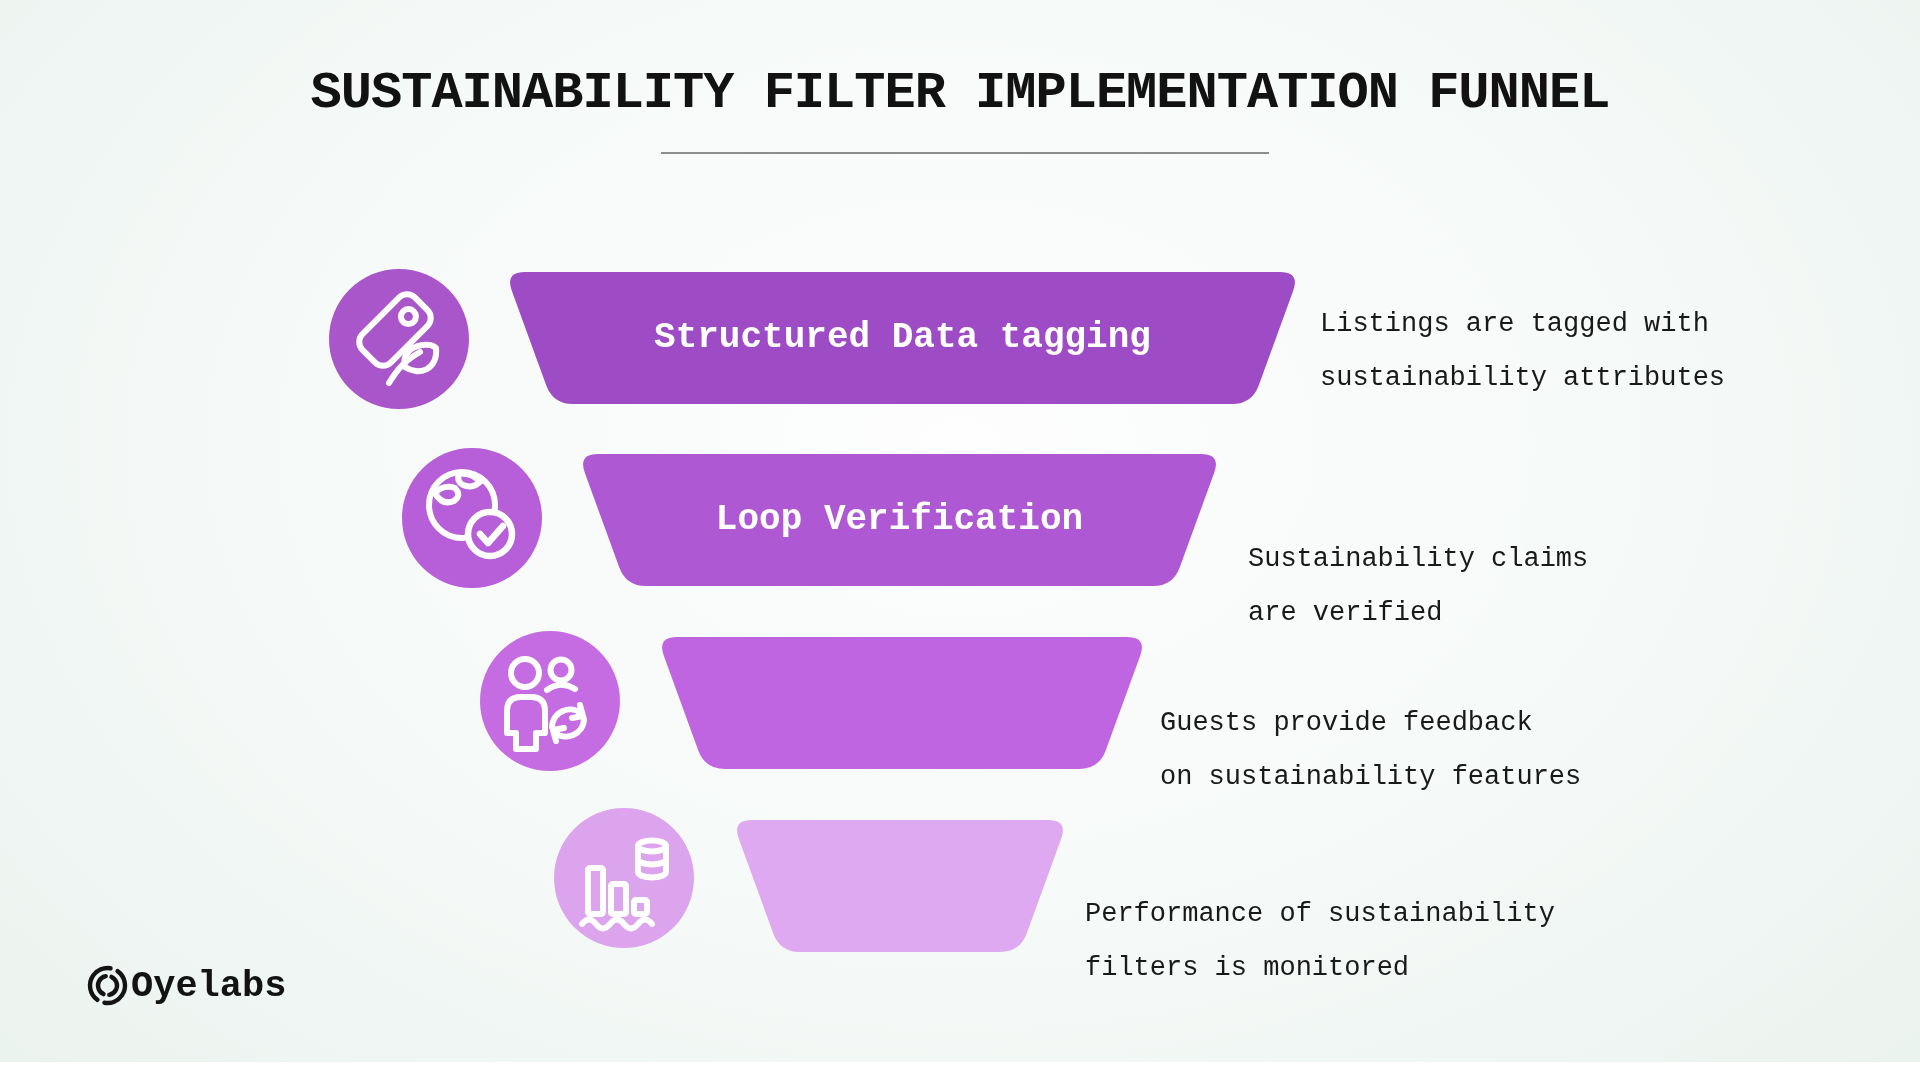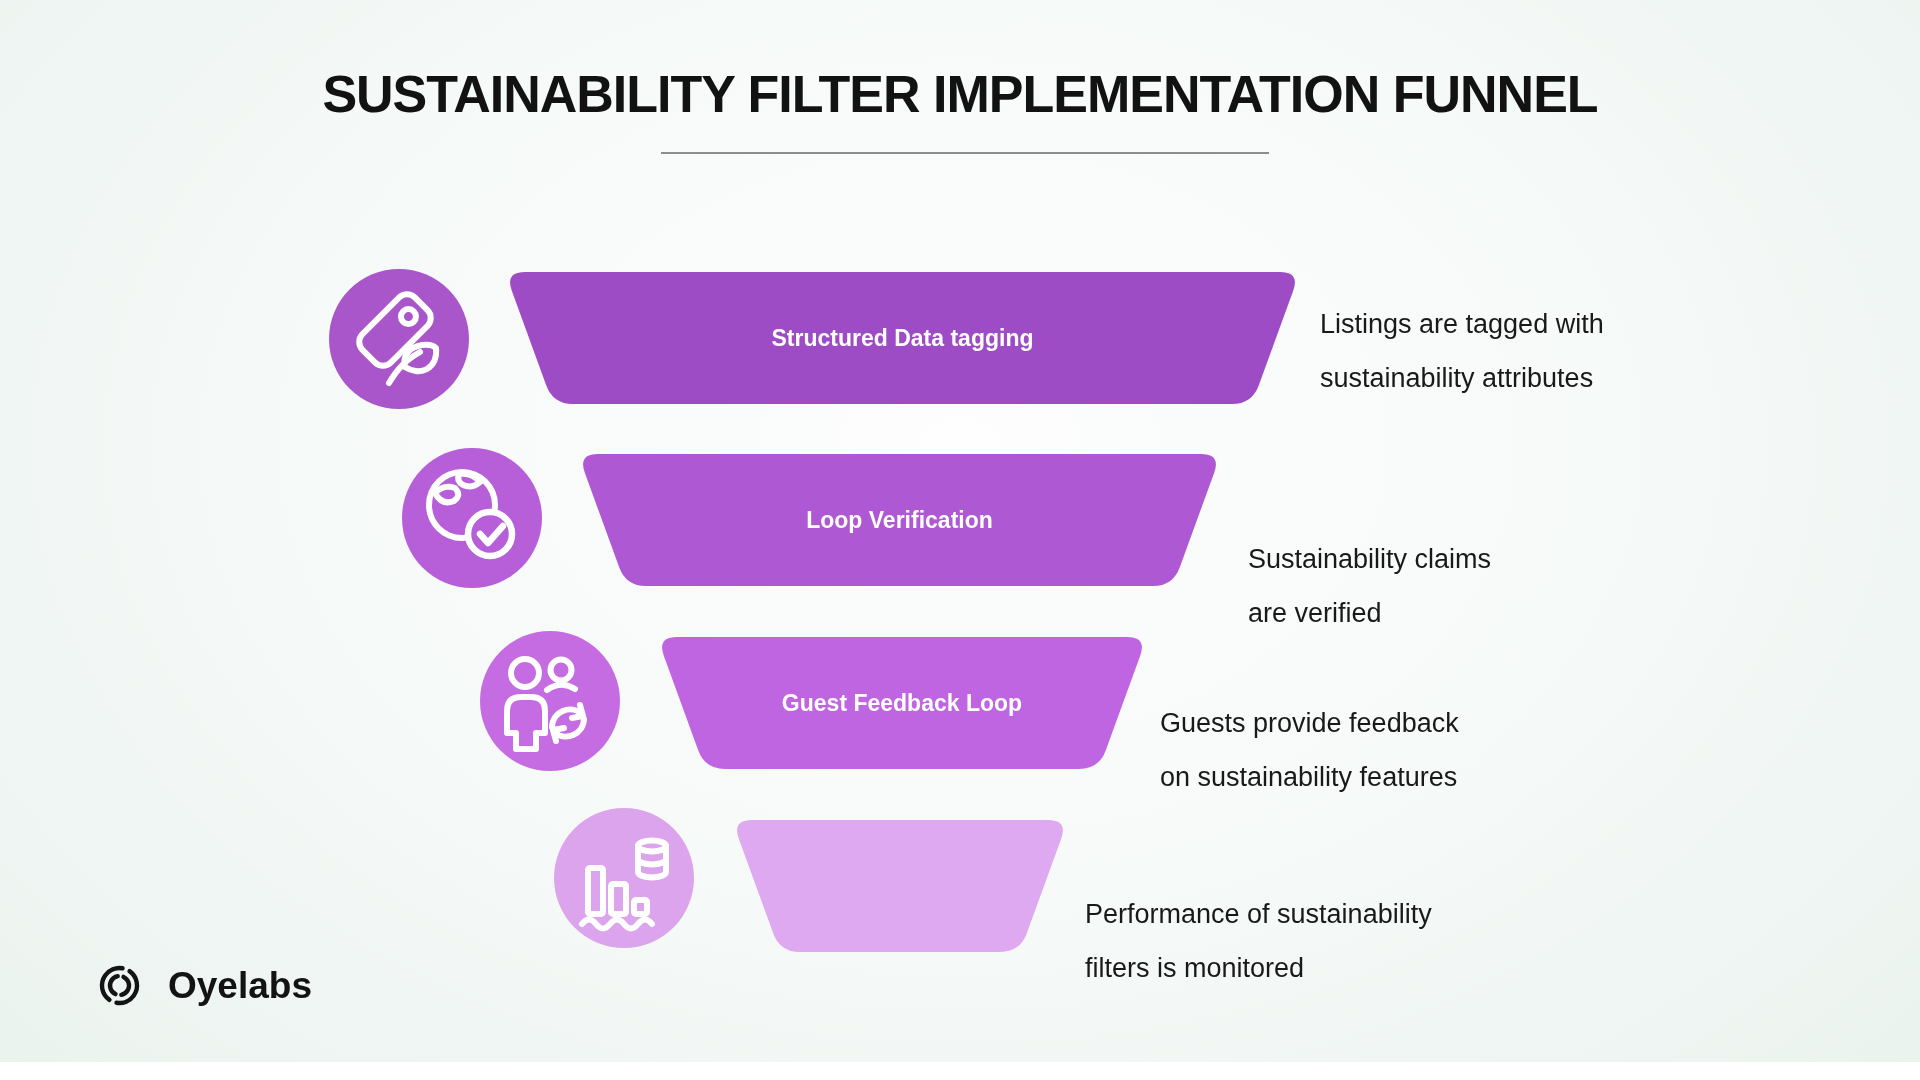"SUSTAINABILITY FILTER IMPLEMENTATION" .canvas { font-family: Liberation Sans, sans-serif -> Liberation Mono, monospace }
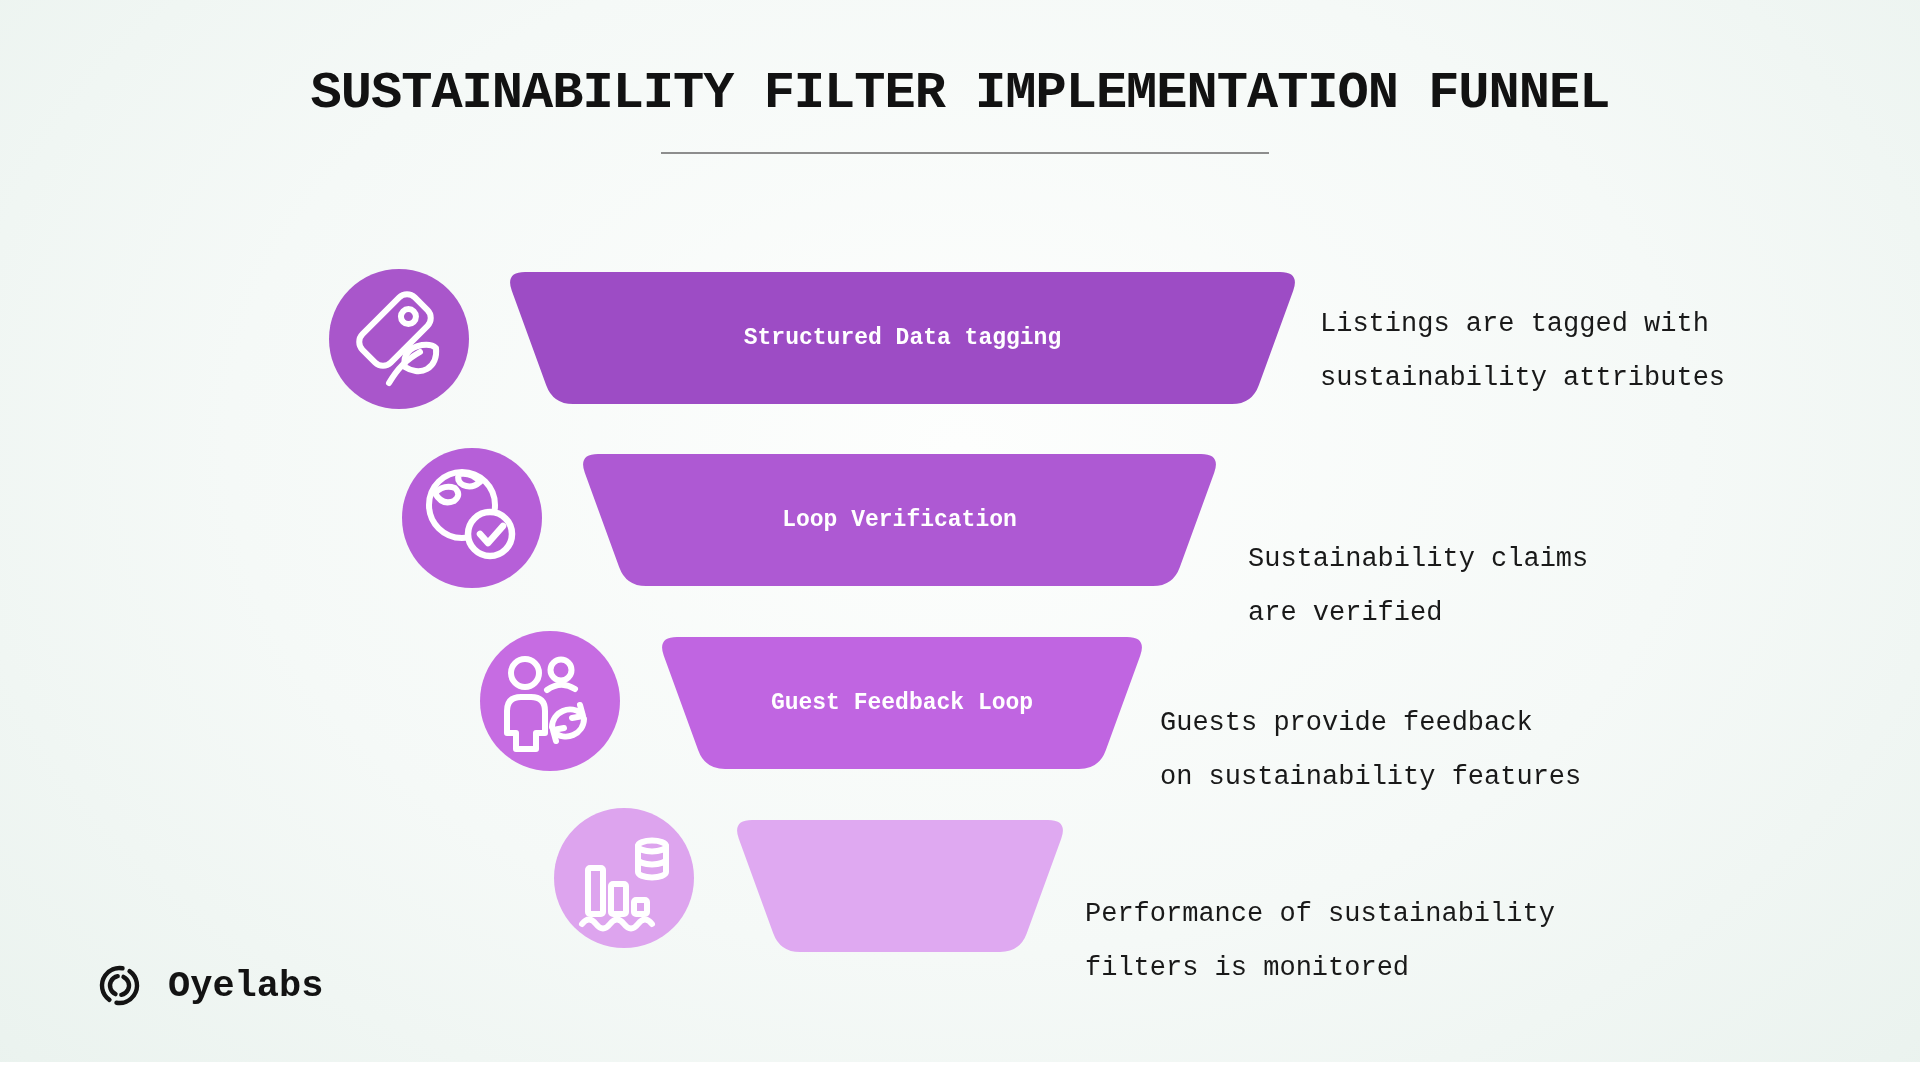"Structured Data tagging" .bar-label { font-size: 23px -> 36px }
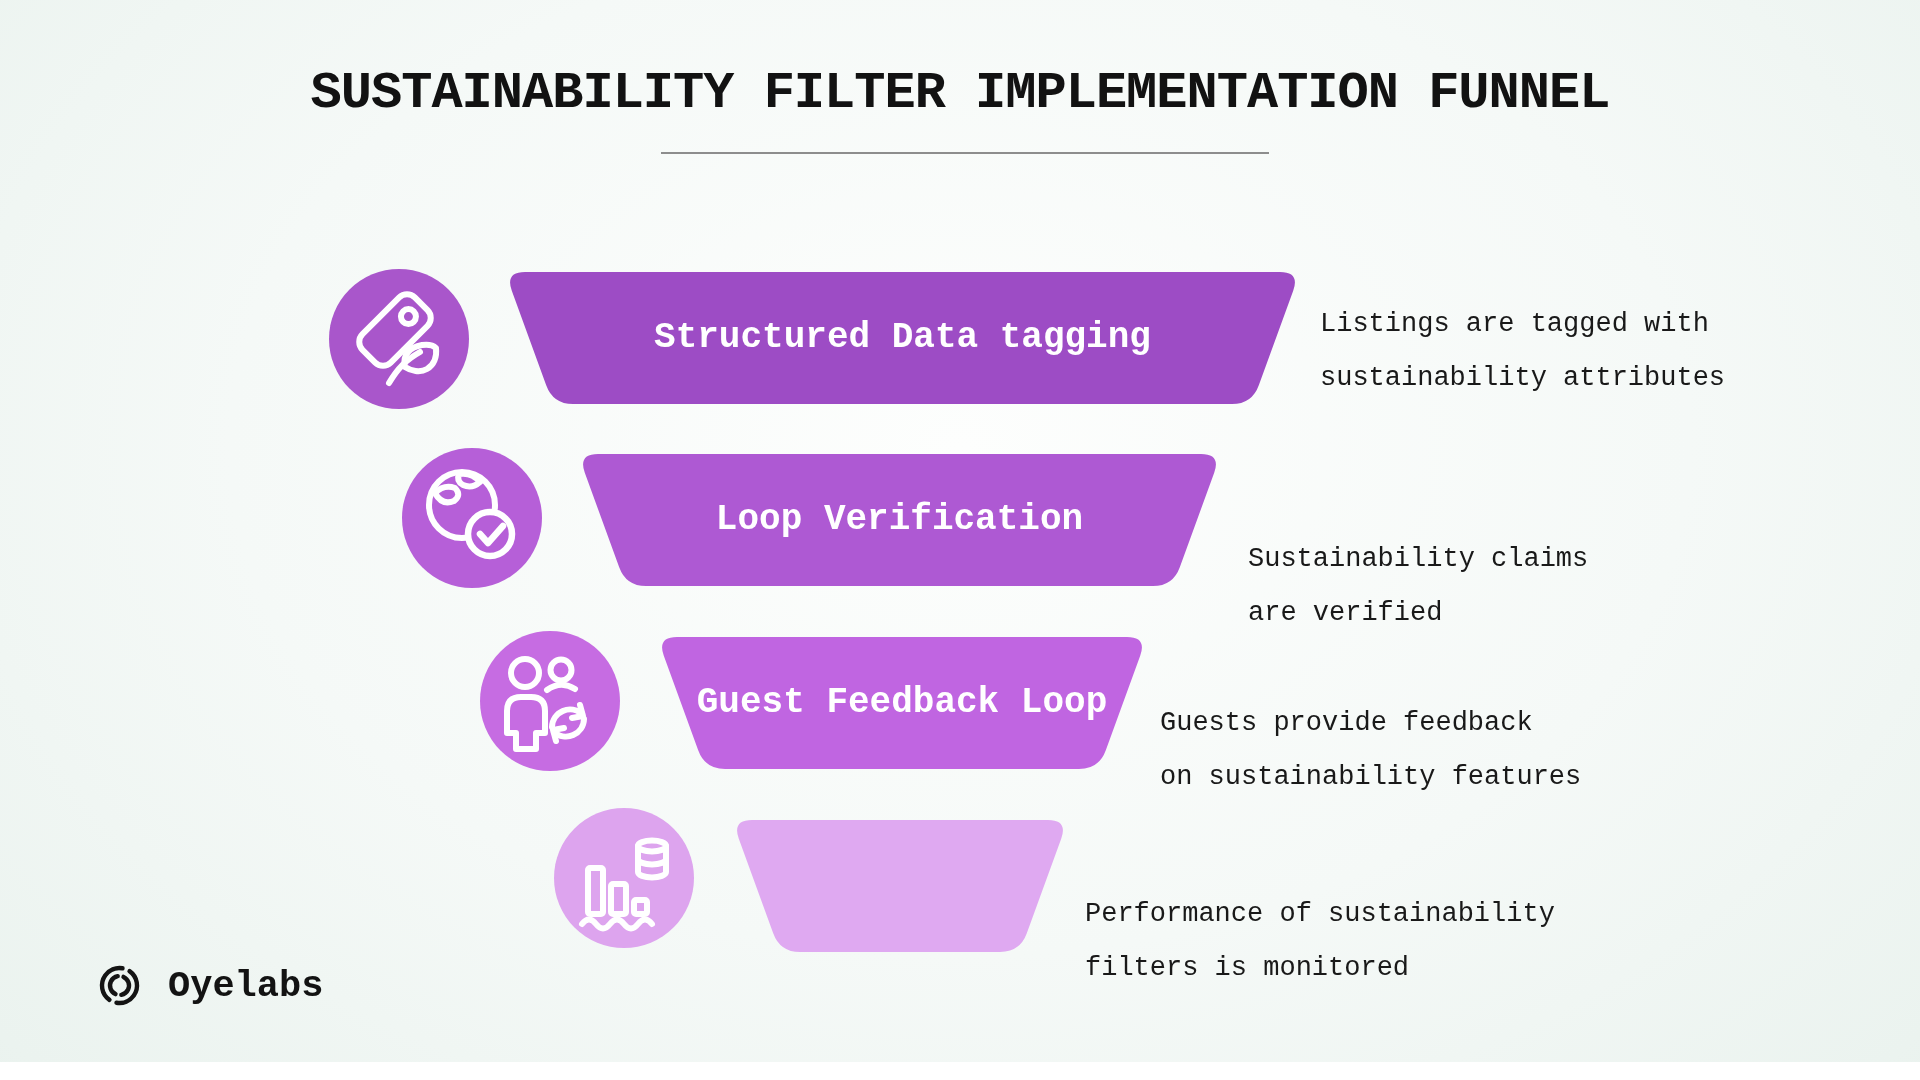"Guest Feedback Loop" div.bar-label { html: <div>Guest Feedback Loop</div> -> none }
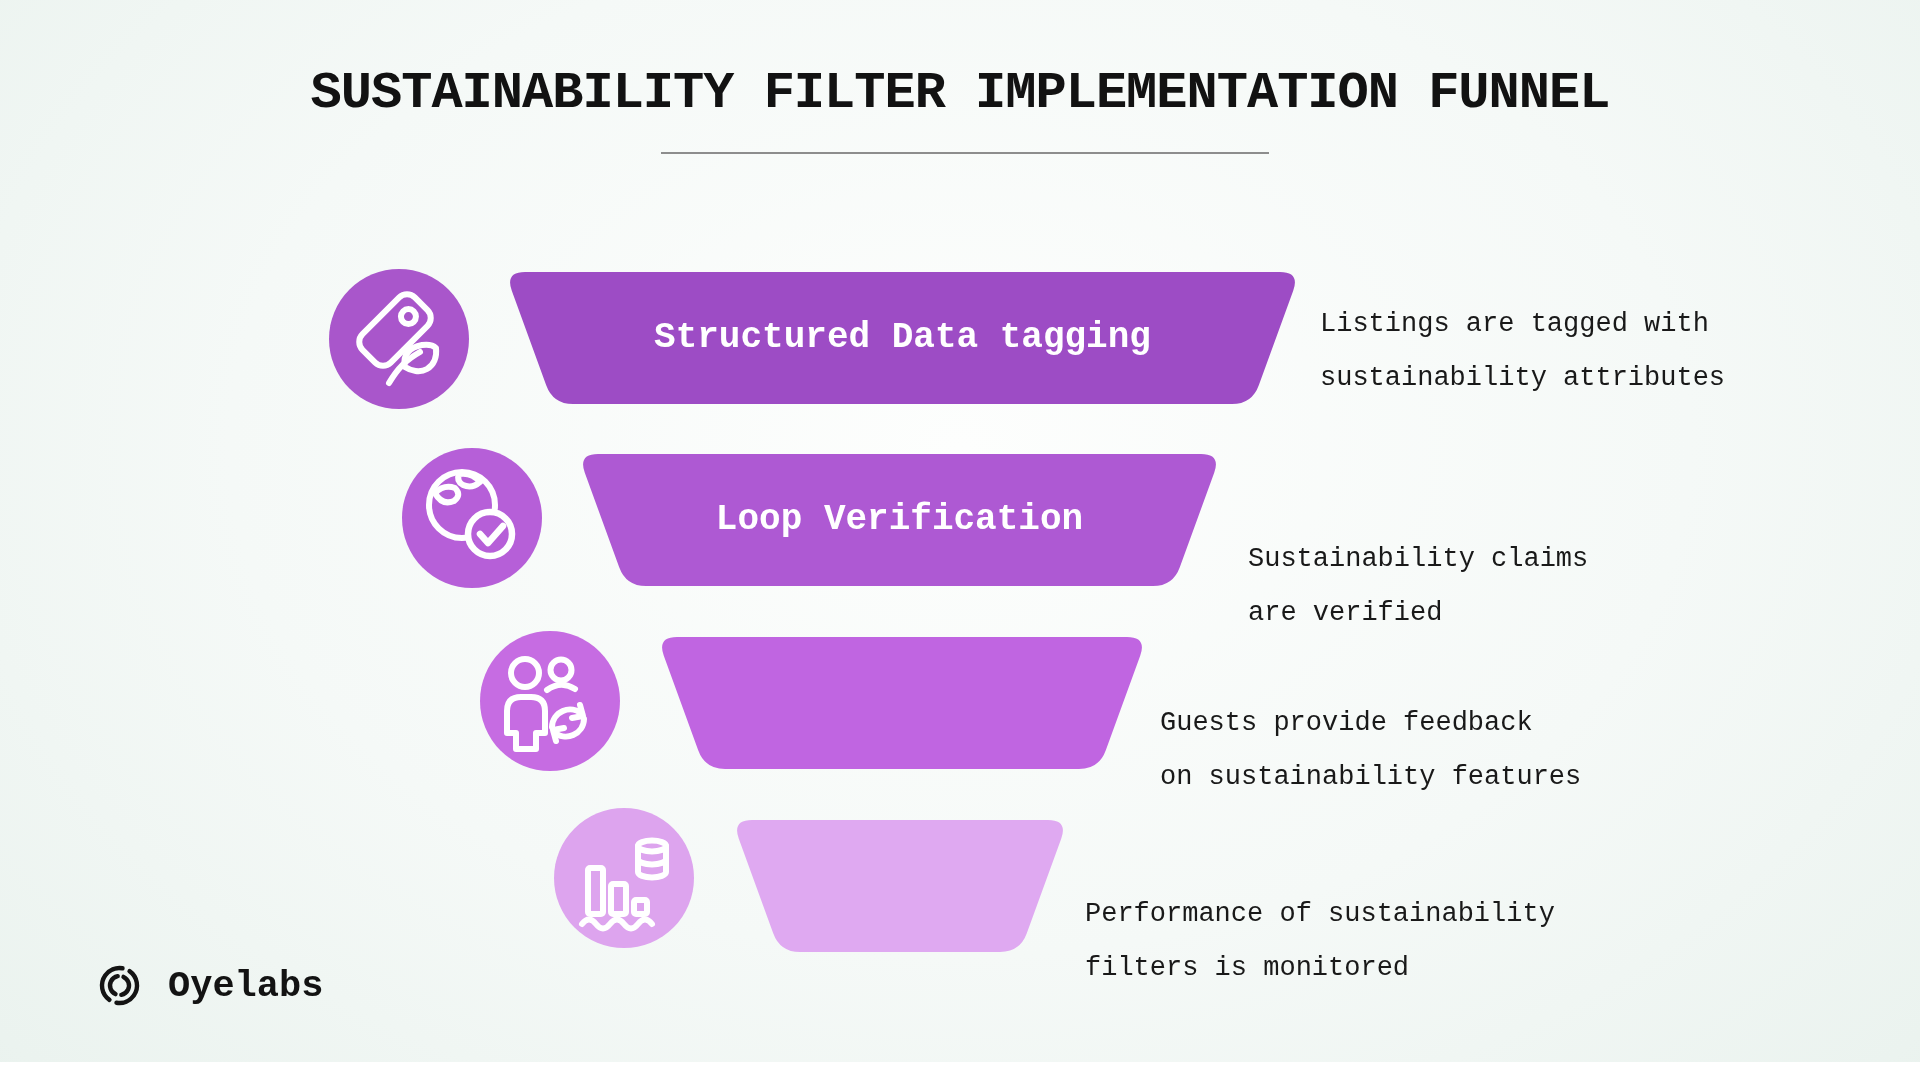"Oyelabs" .brand { gap: 25px -> 0; left: 96px -> 84px }
